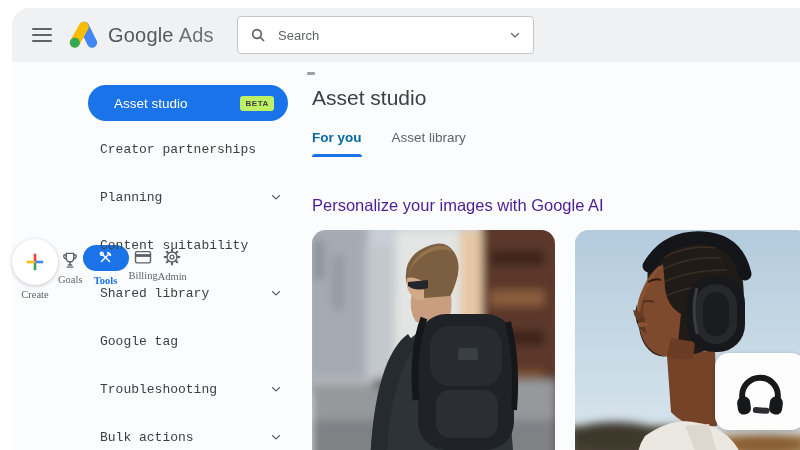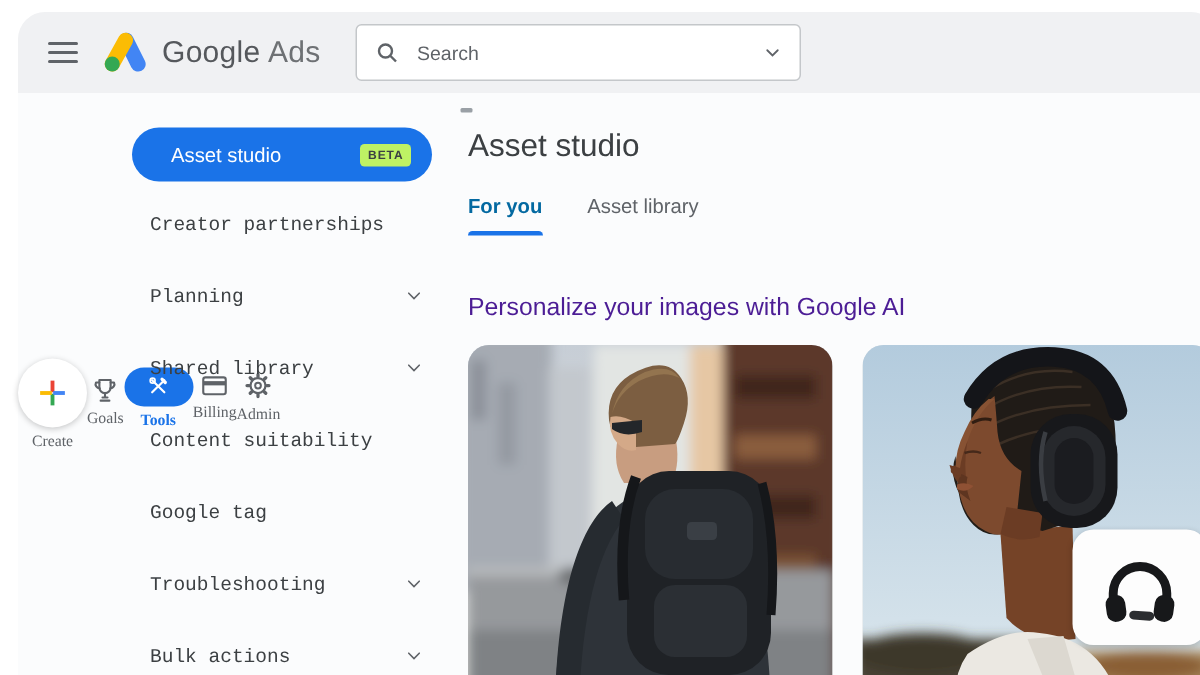"Shared library" div.side-item { order: before "Content suitability" -> after "Content suitability" }
